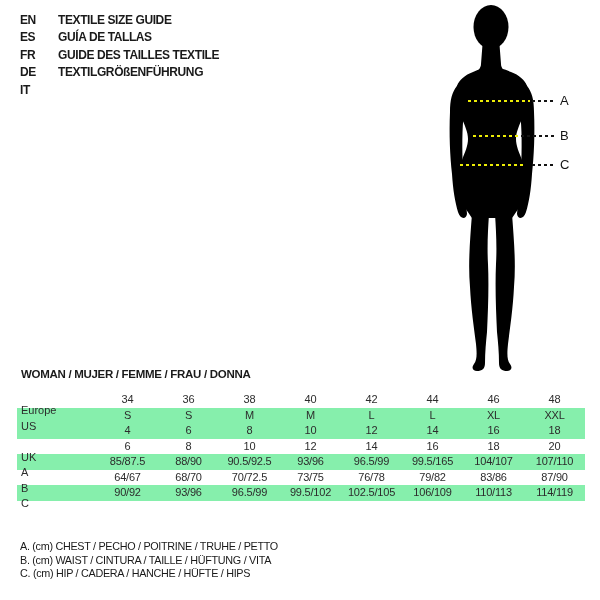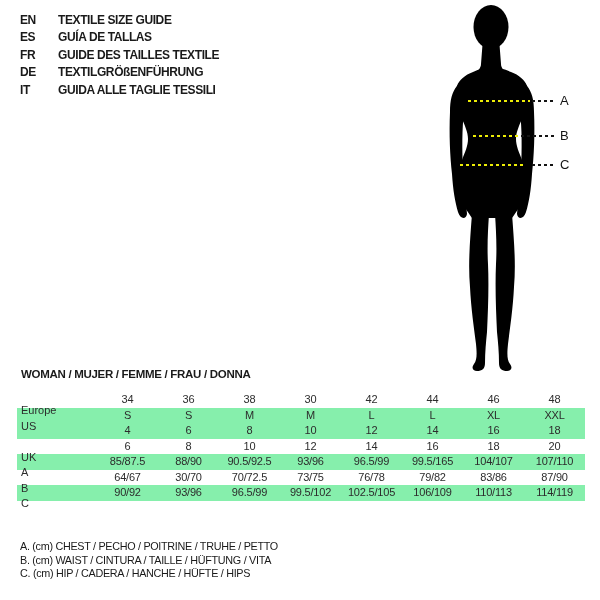"GUIDA ALLE TAGLIE TESSILI" span.lang-title { html: <span>GUIDA ALLE TAGLIE TESSILI</span> -> none }
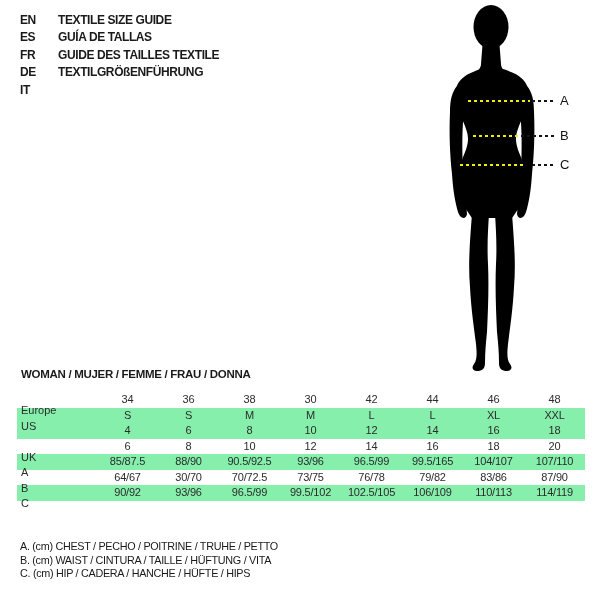"30" span.c { text: 30 -> 40 }
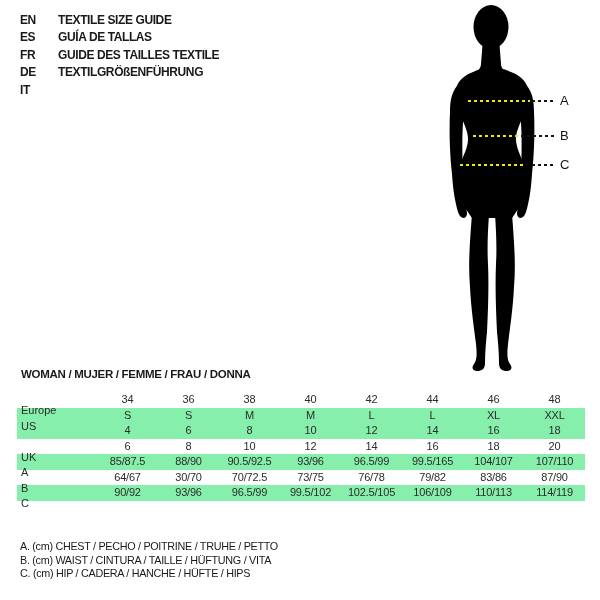"30/70" span.c { text: 30/70 -> 68/70 }
